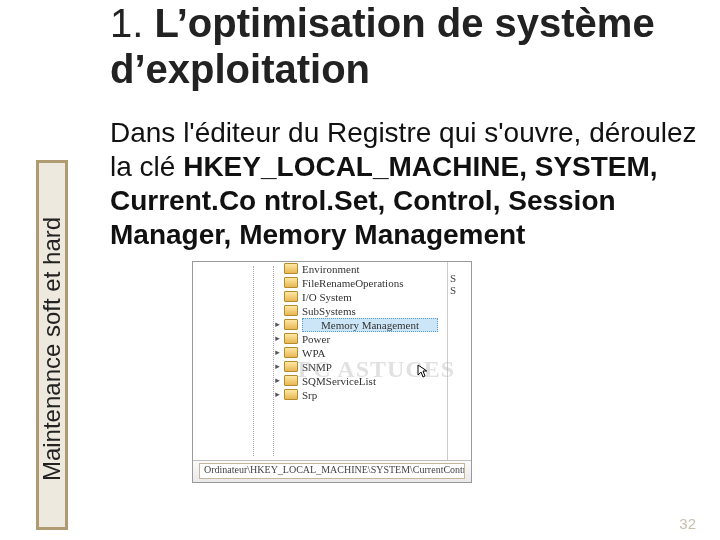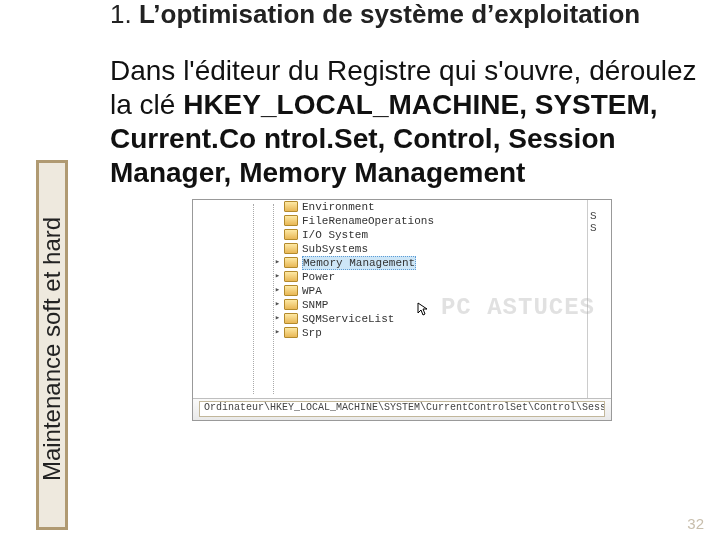"1. L’optimisation de système" .title { font-size: 26px -> 40px }
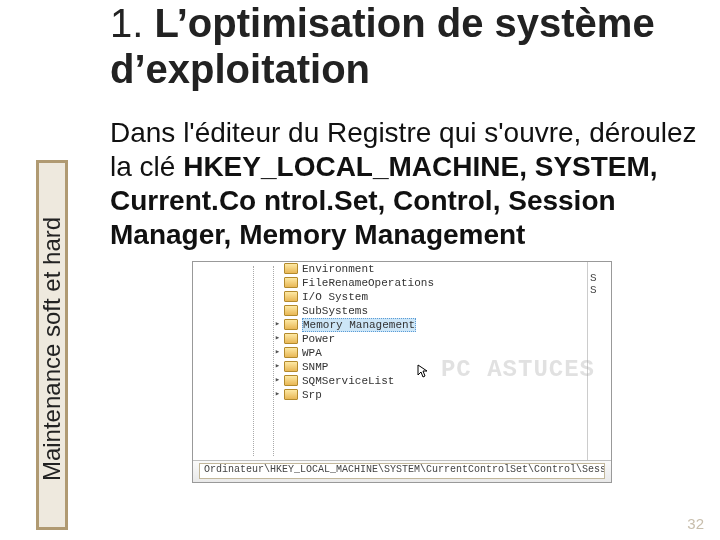"Environment" .reg-wrap { font-family: Liberation Mono, monospace -> Liberation Serif, serif; width: 420px -> 280px }
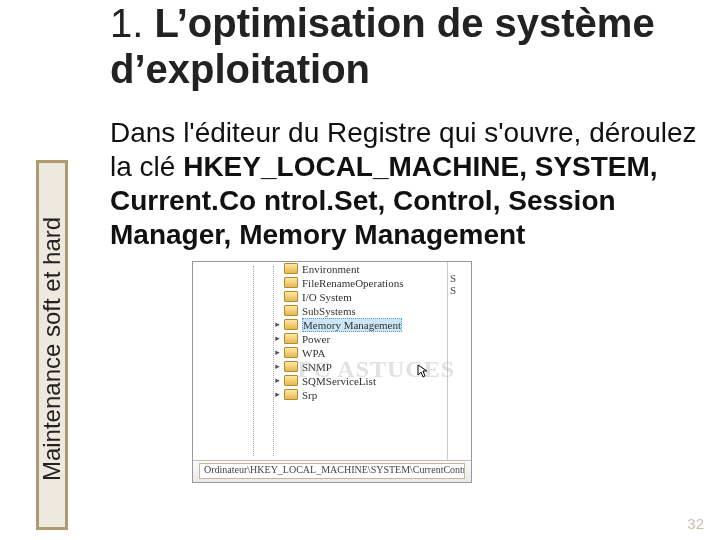"Memory Management" .item-row.selected .label { padding: 0 0 -> 0 18px }
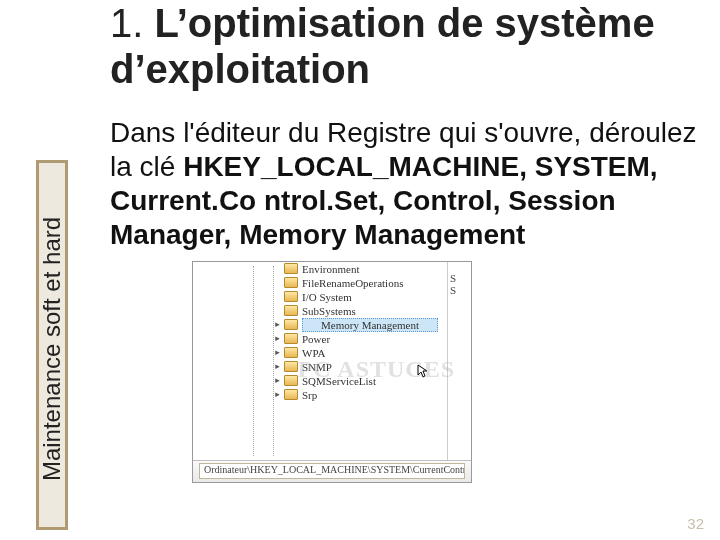"32" .page-num { right: 16px -> 24px }
